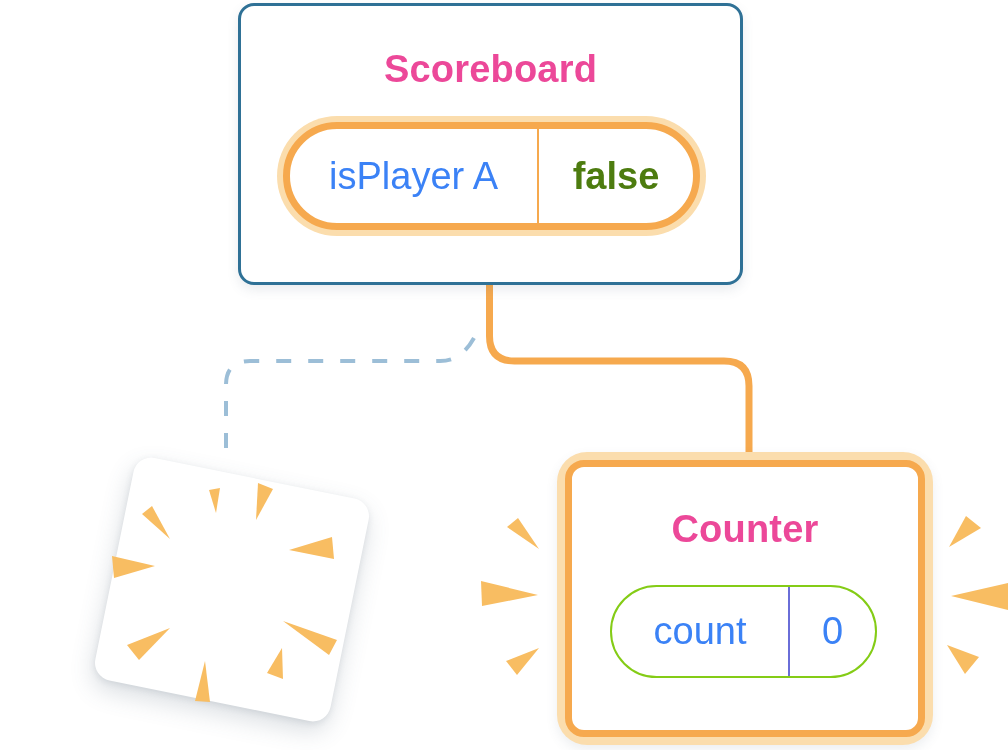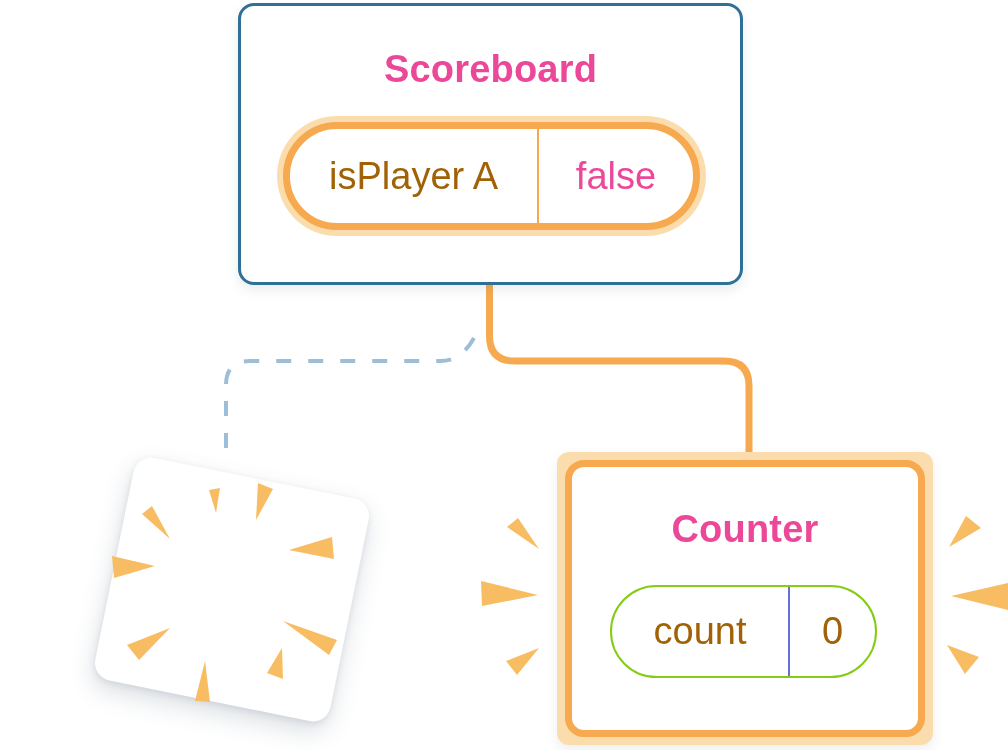"isPlayer A" .cell { color: #a16207 -> #3b82f6 }
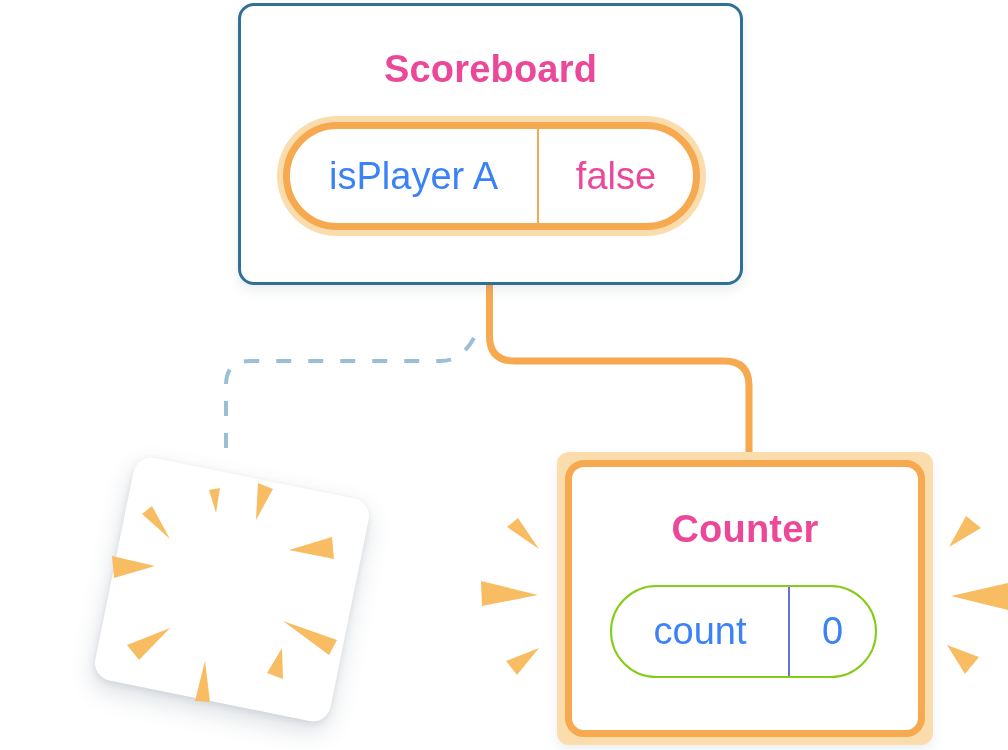"false" .pill-orange .cell.value { color: #ec4899 -> #4d7c0f; font-weight: 400 -> 700 }
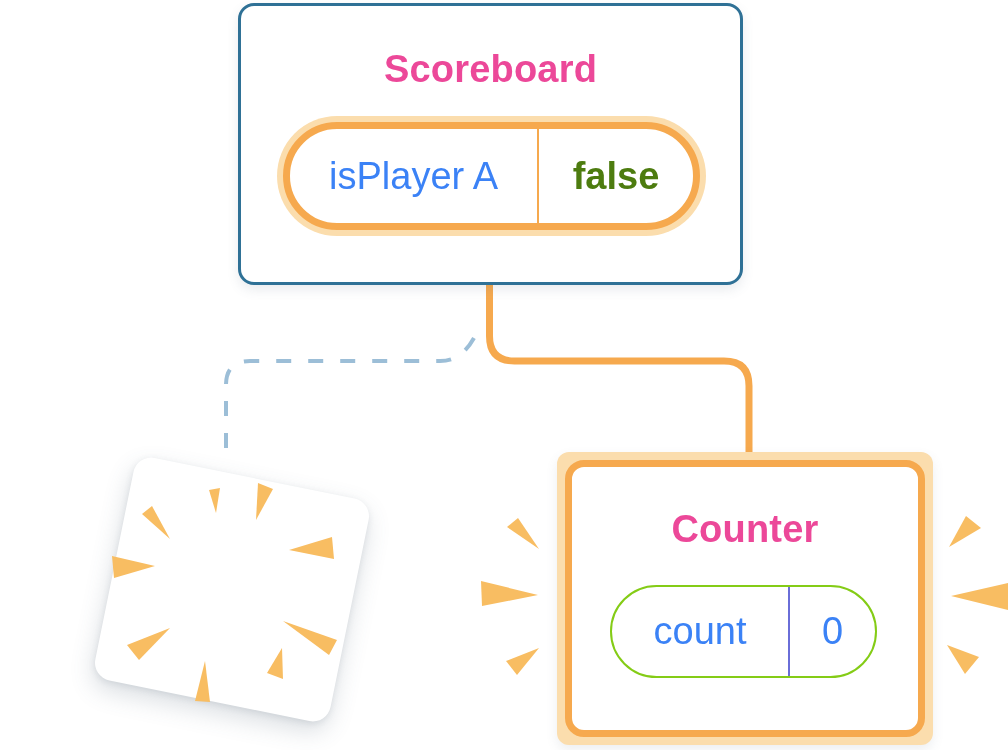"Counter" .counter-wrap { border-radius: 12px -> 30px }
